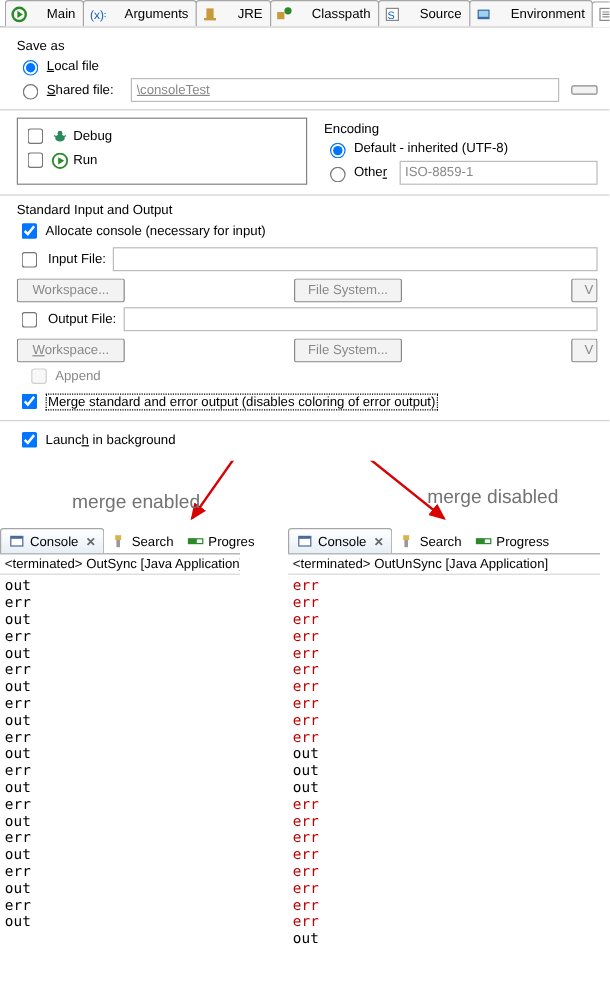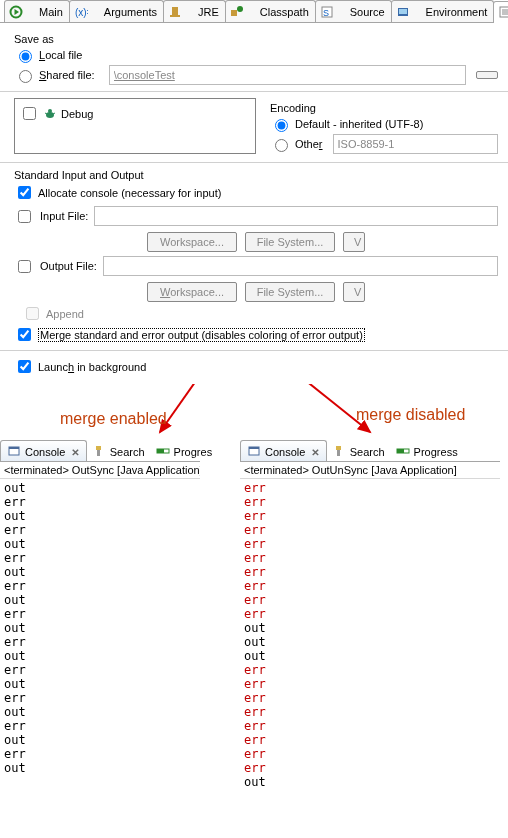"Run" div.fav-row { html: none -> <div> <input> <span> <svg> <circle></circle> <polygon></polygon> </svg> </span> <span>Run</span> </div> }
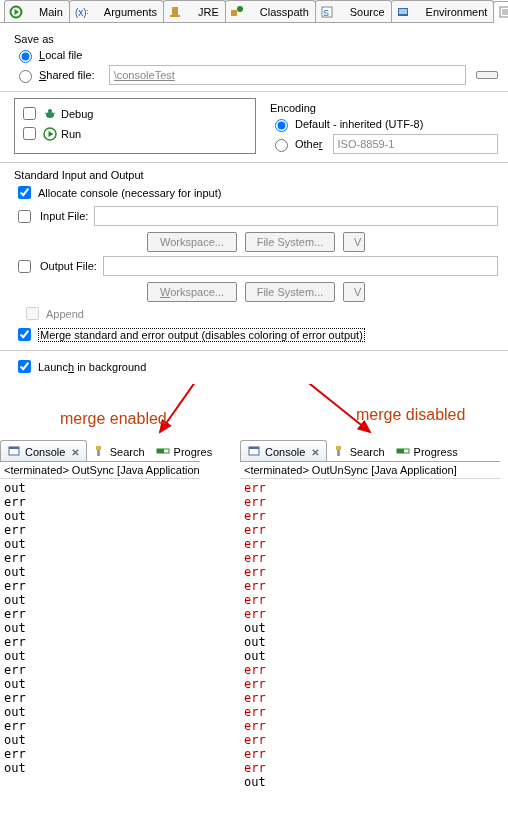"Workspace..." .io-btn-row { justify-content: center -> space-between }
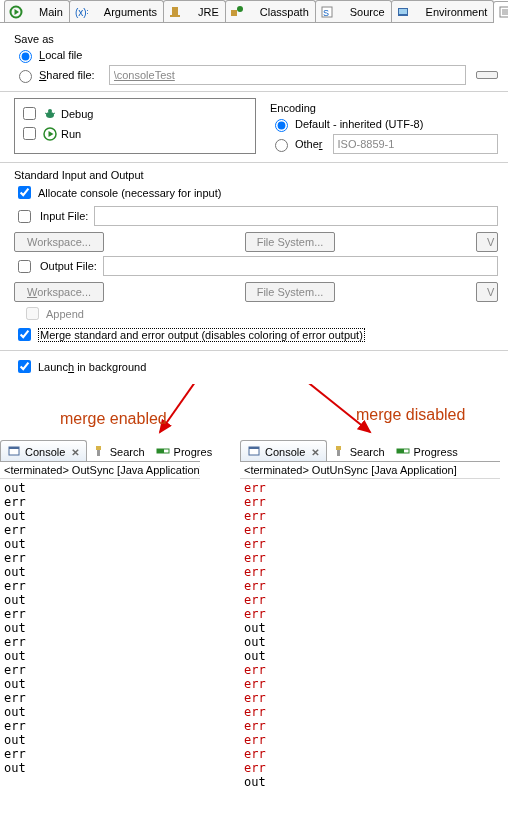"merge enabled" .annot-label { color: #c2410c -> #737373 }
